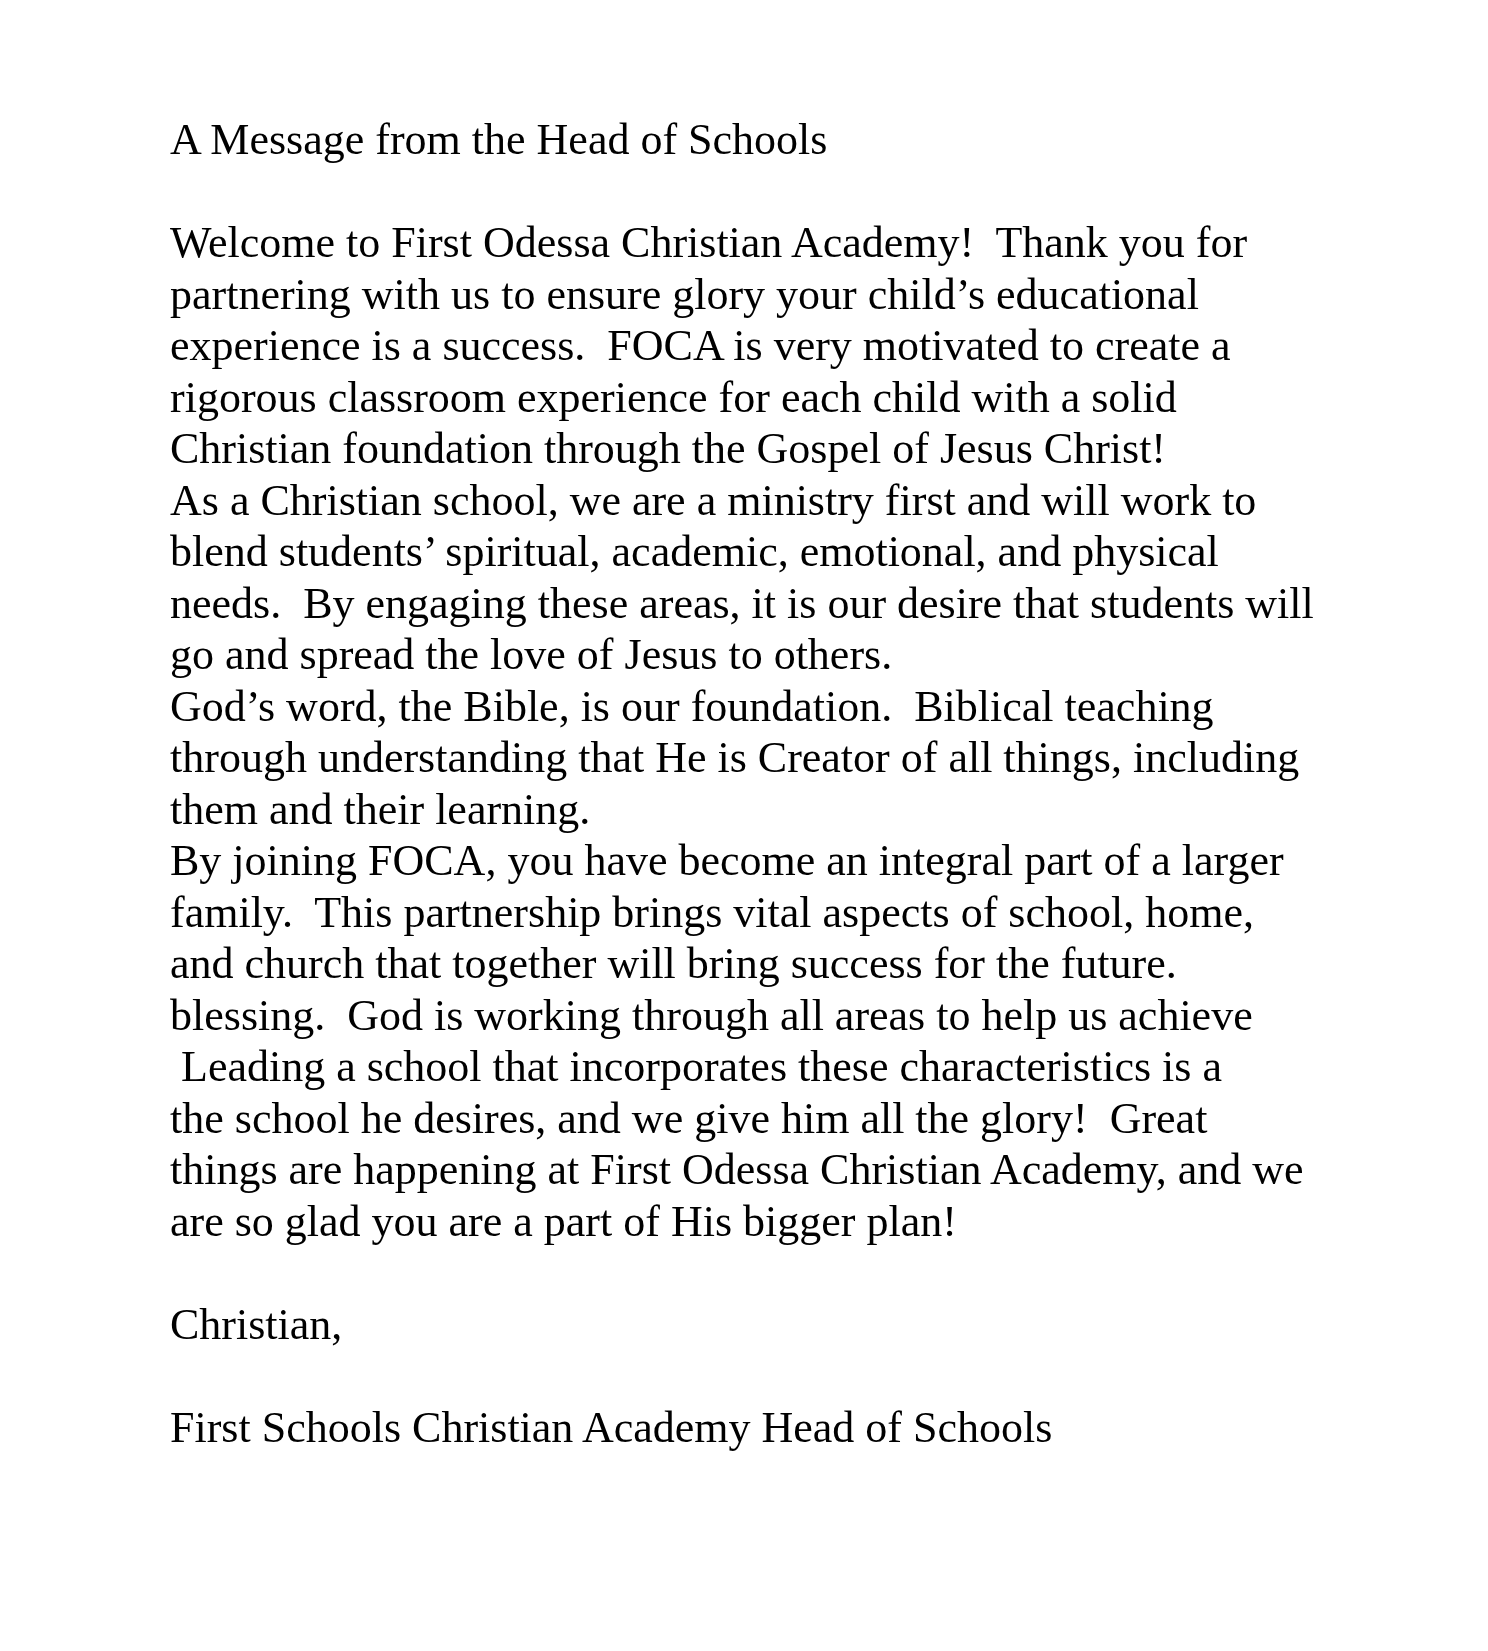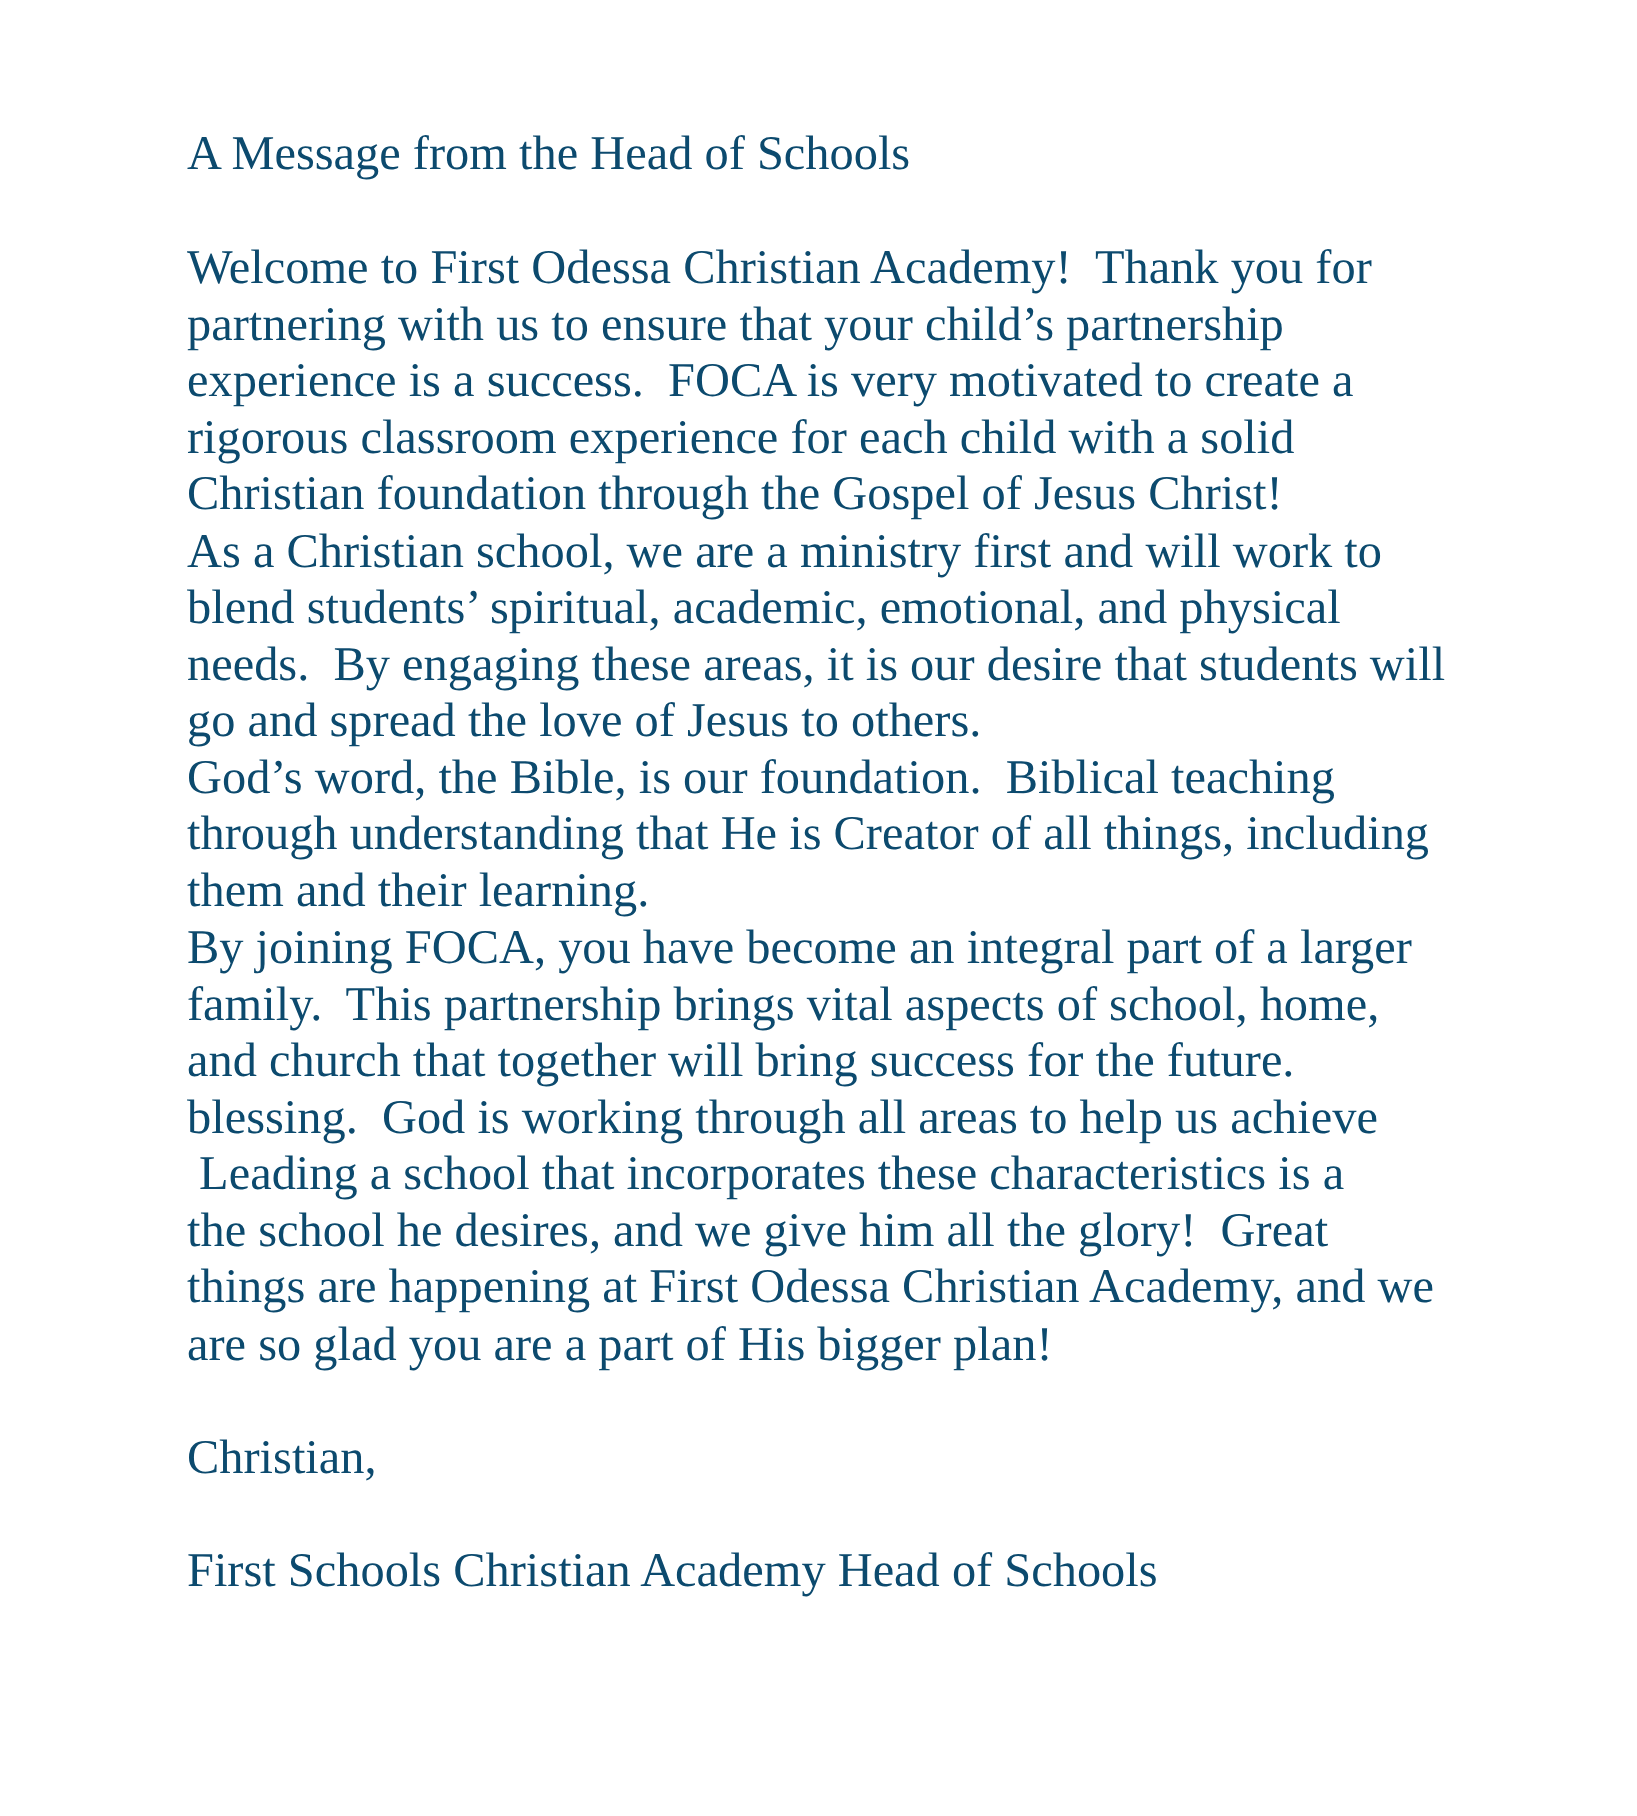"A Message from the Head" .page { color: #0c4a6e -> #000000 }
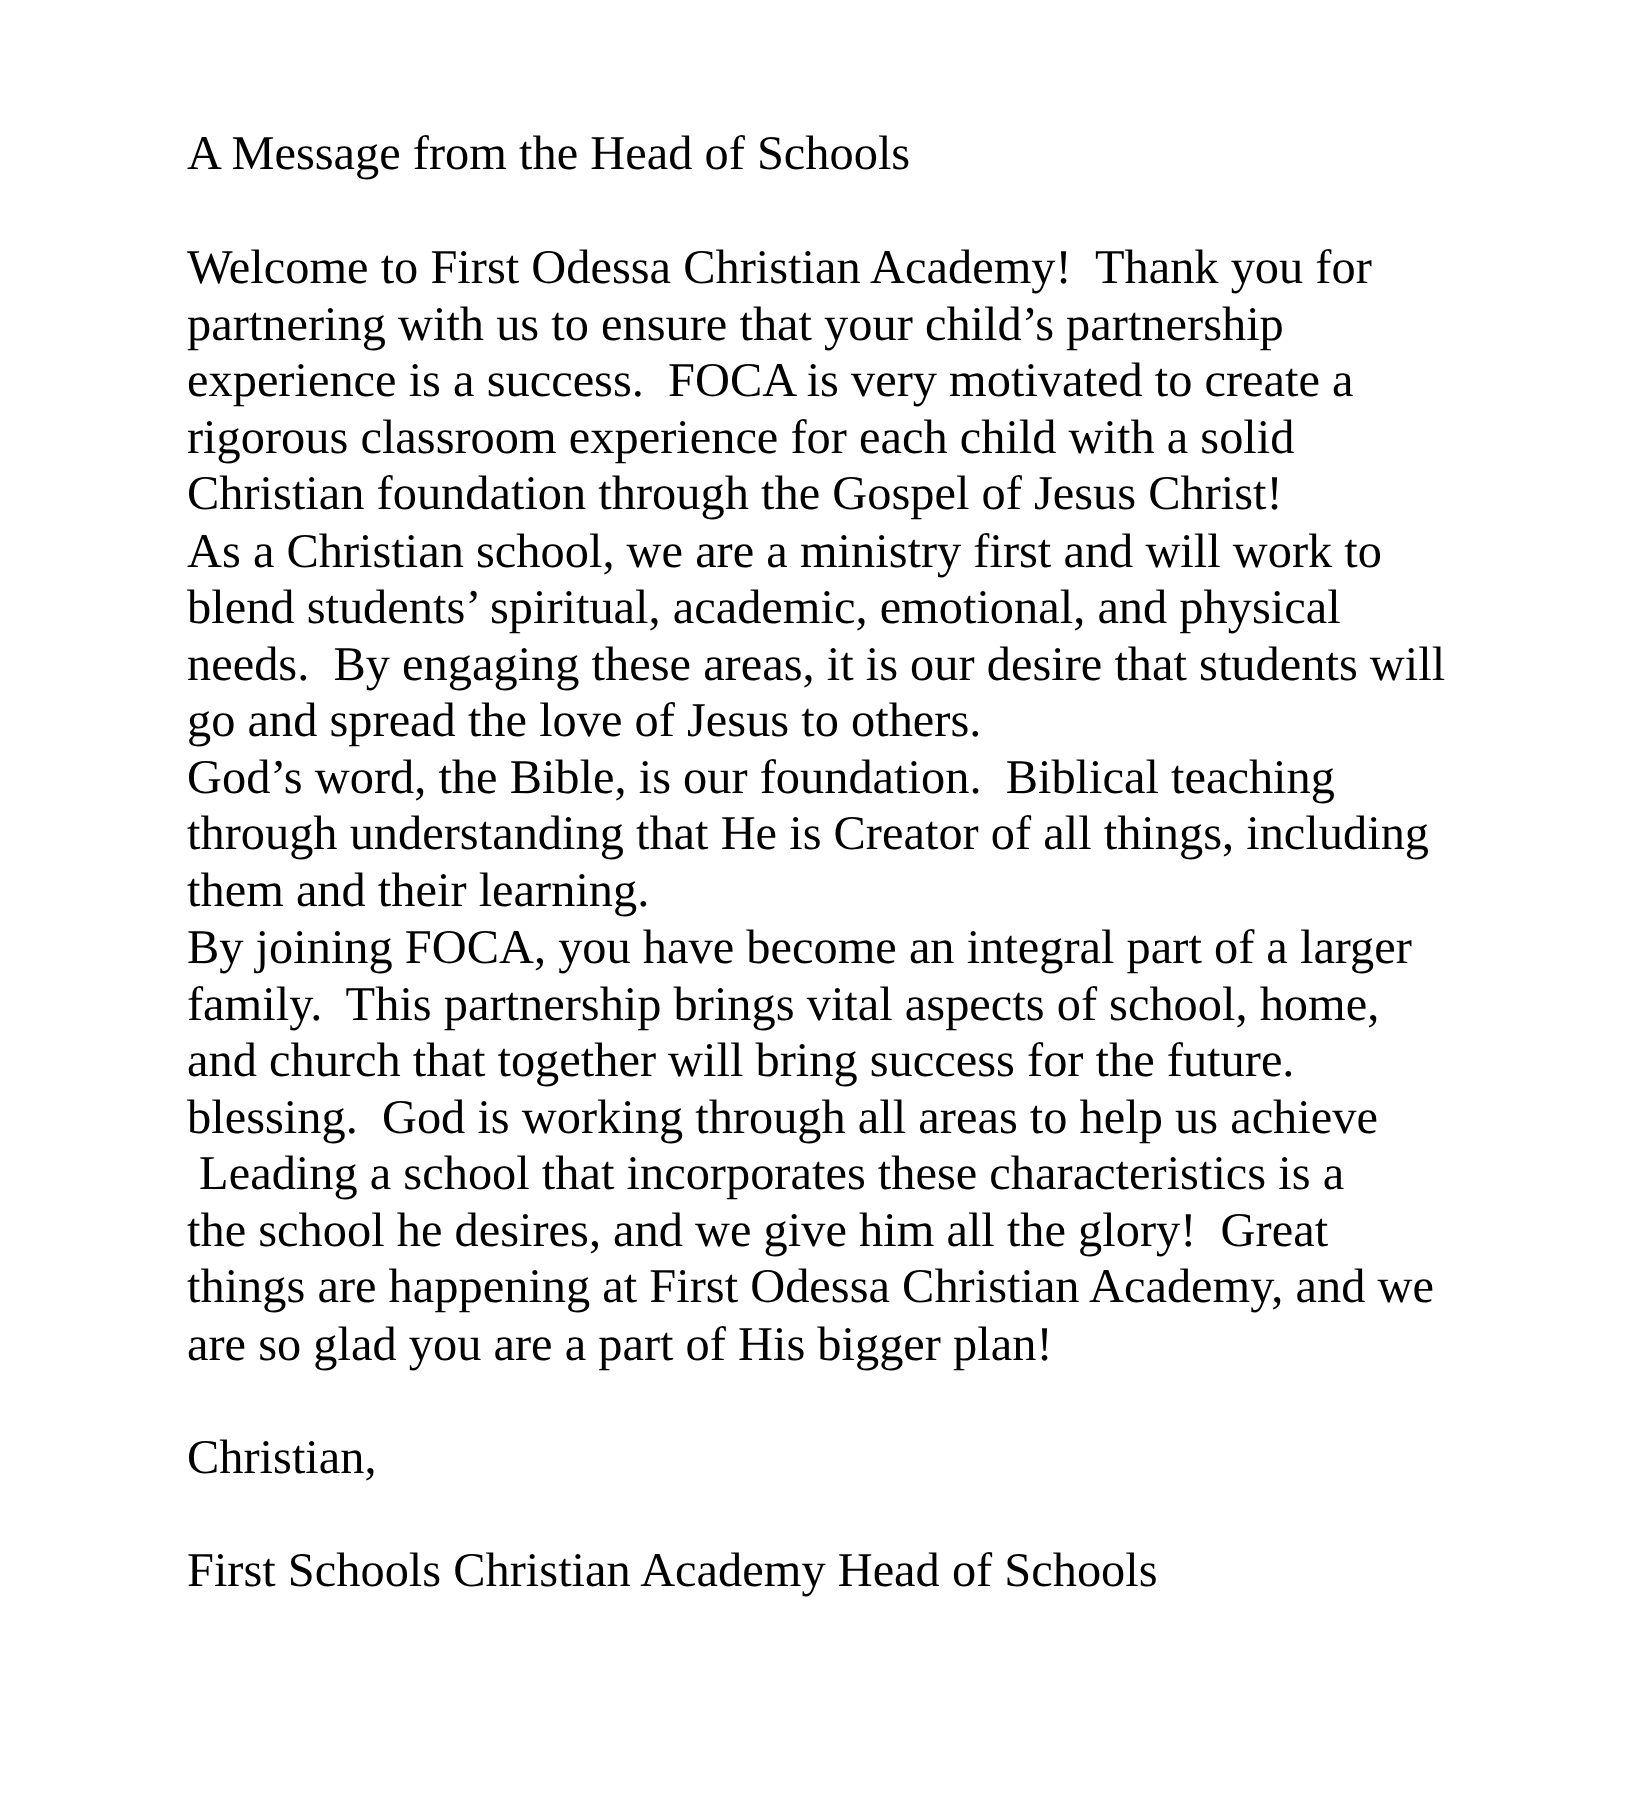"partnering with us to ensure" div.line { text: that your child’s partnership -> glory your child’s educational }
